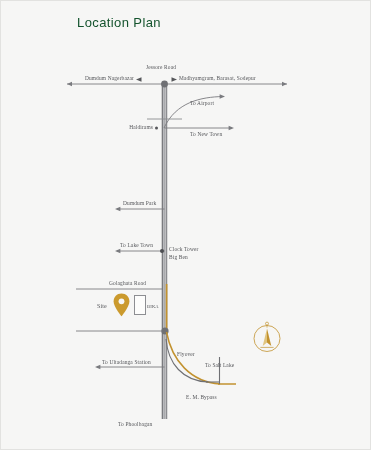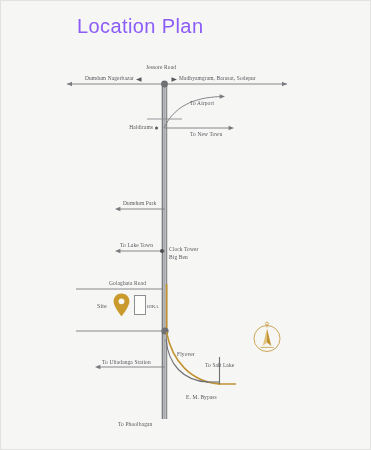"Location Plan" #title { color: #8b5cf6 -> #14532d; font-size: 20px -> 13px }
